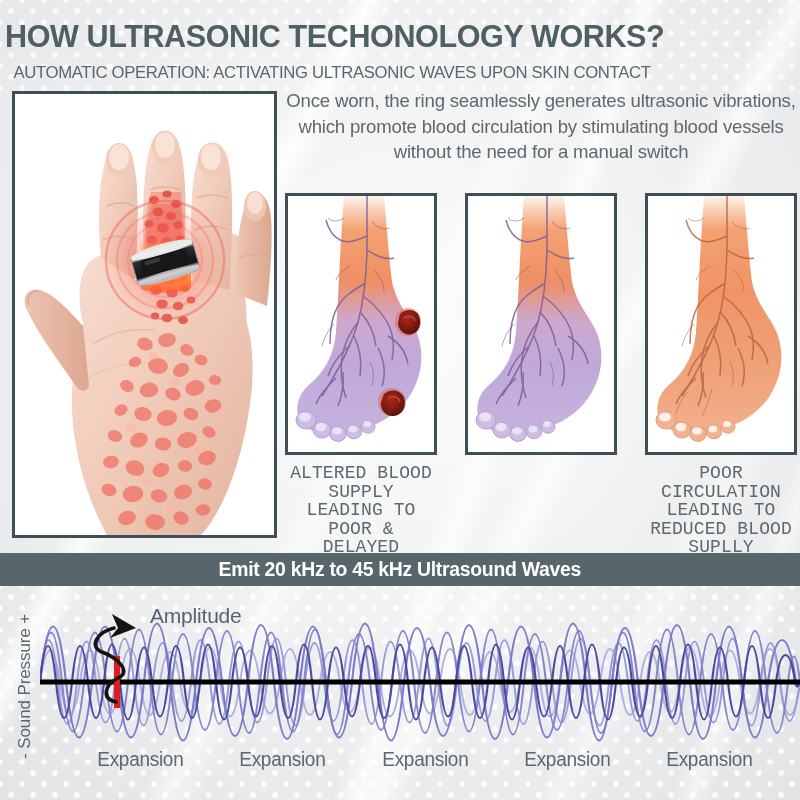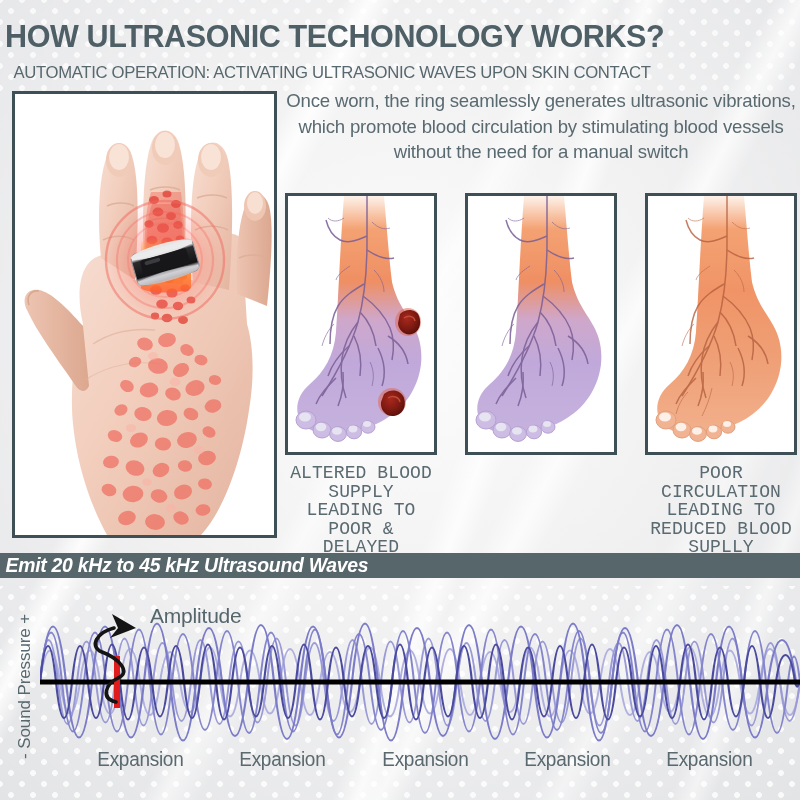"Emit 20 kHz to 45" .banner { font-style: italic -> none; height: 25px -> 33px; justify-content: flex-start -> center }
